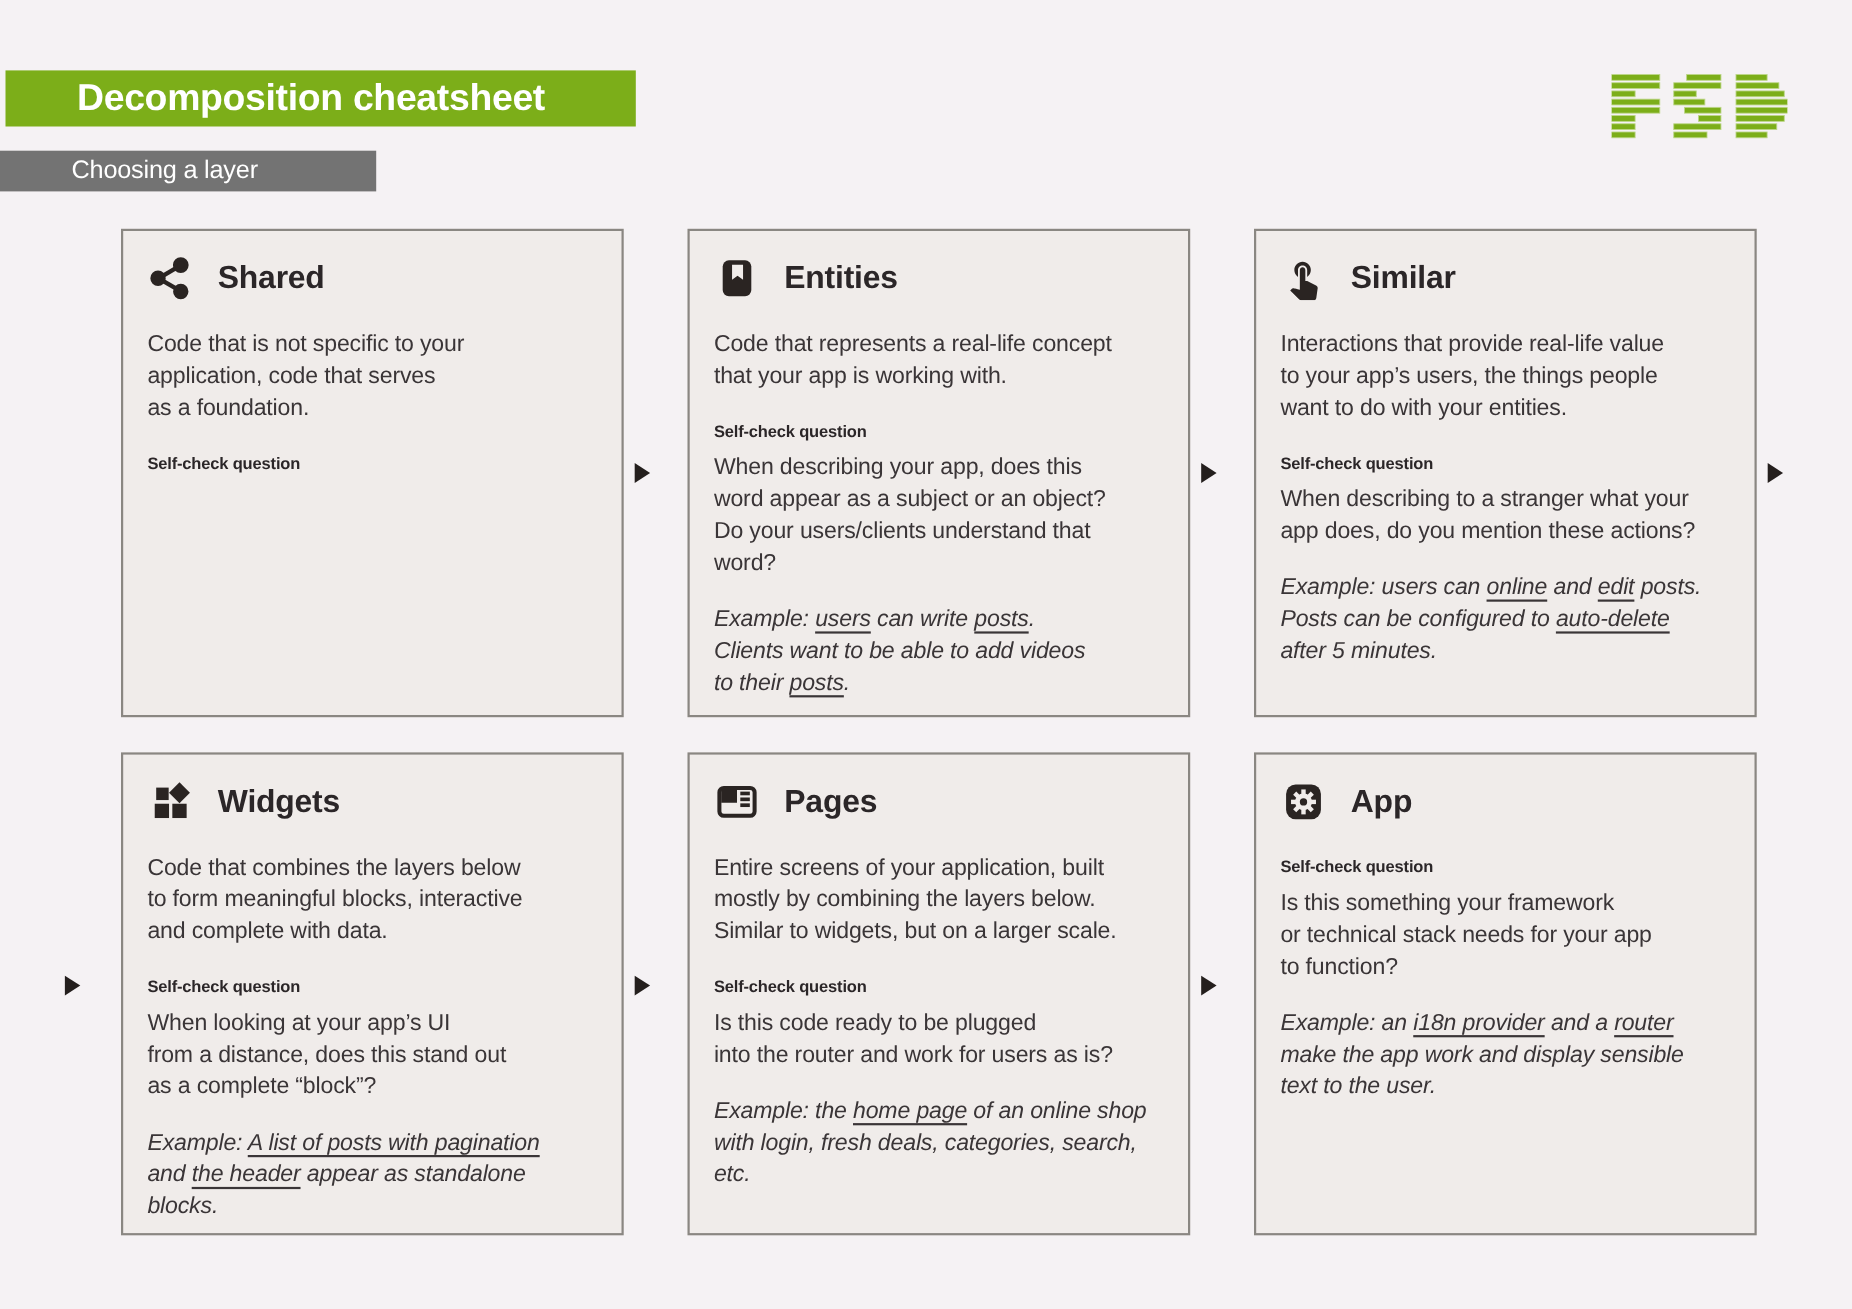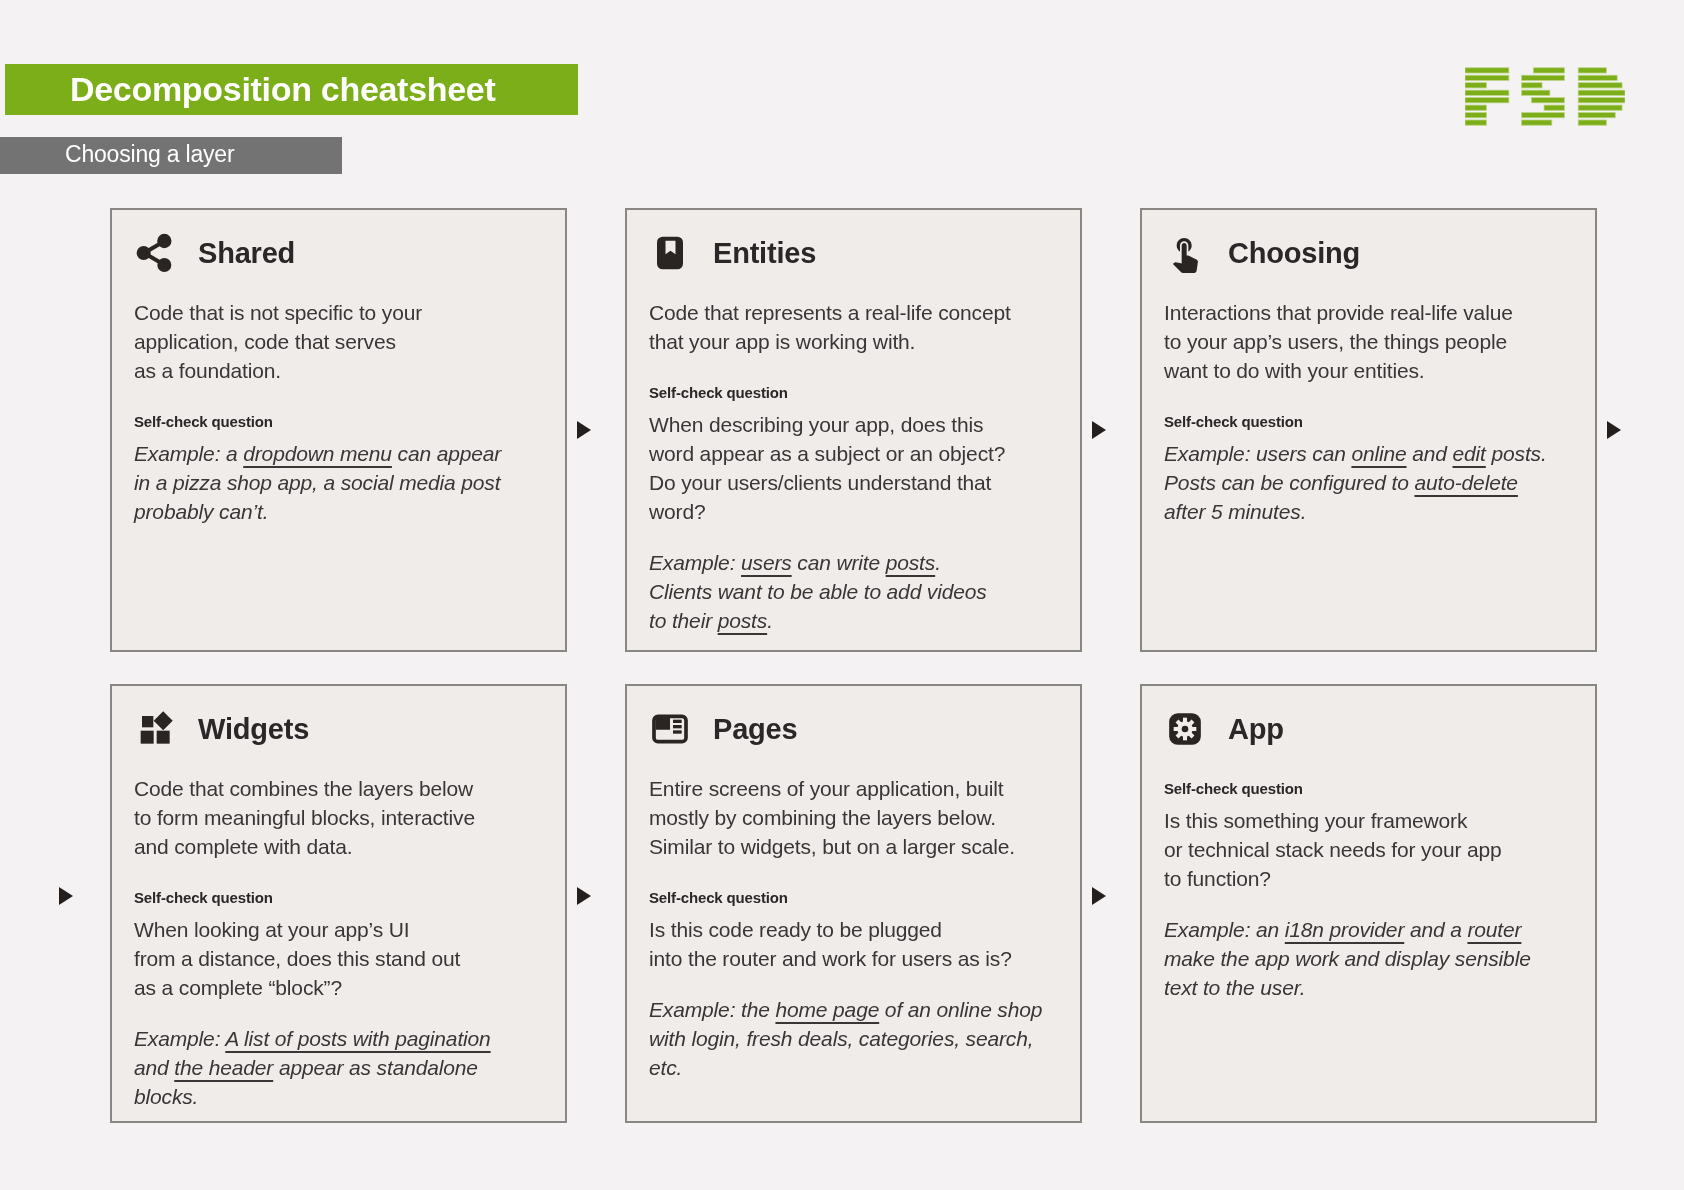"Choosing" h2.card-title { text: Choosing -> Similar }
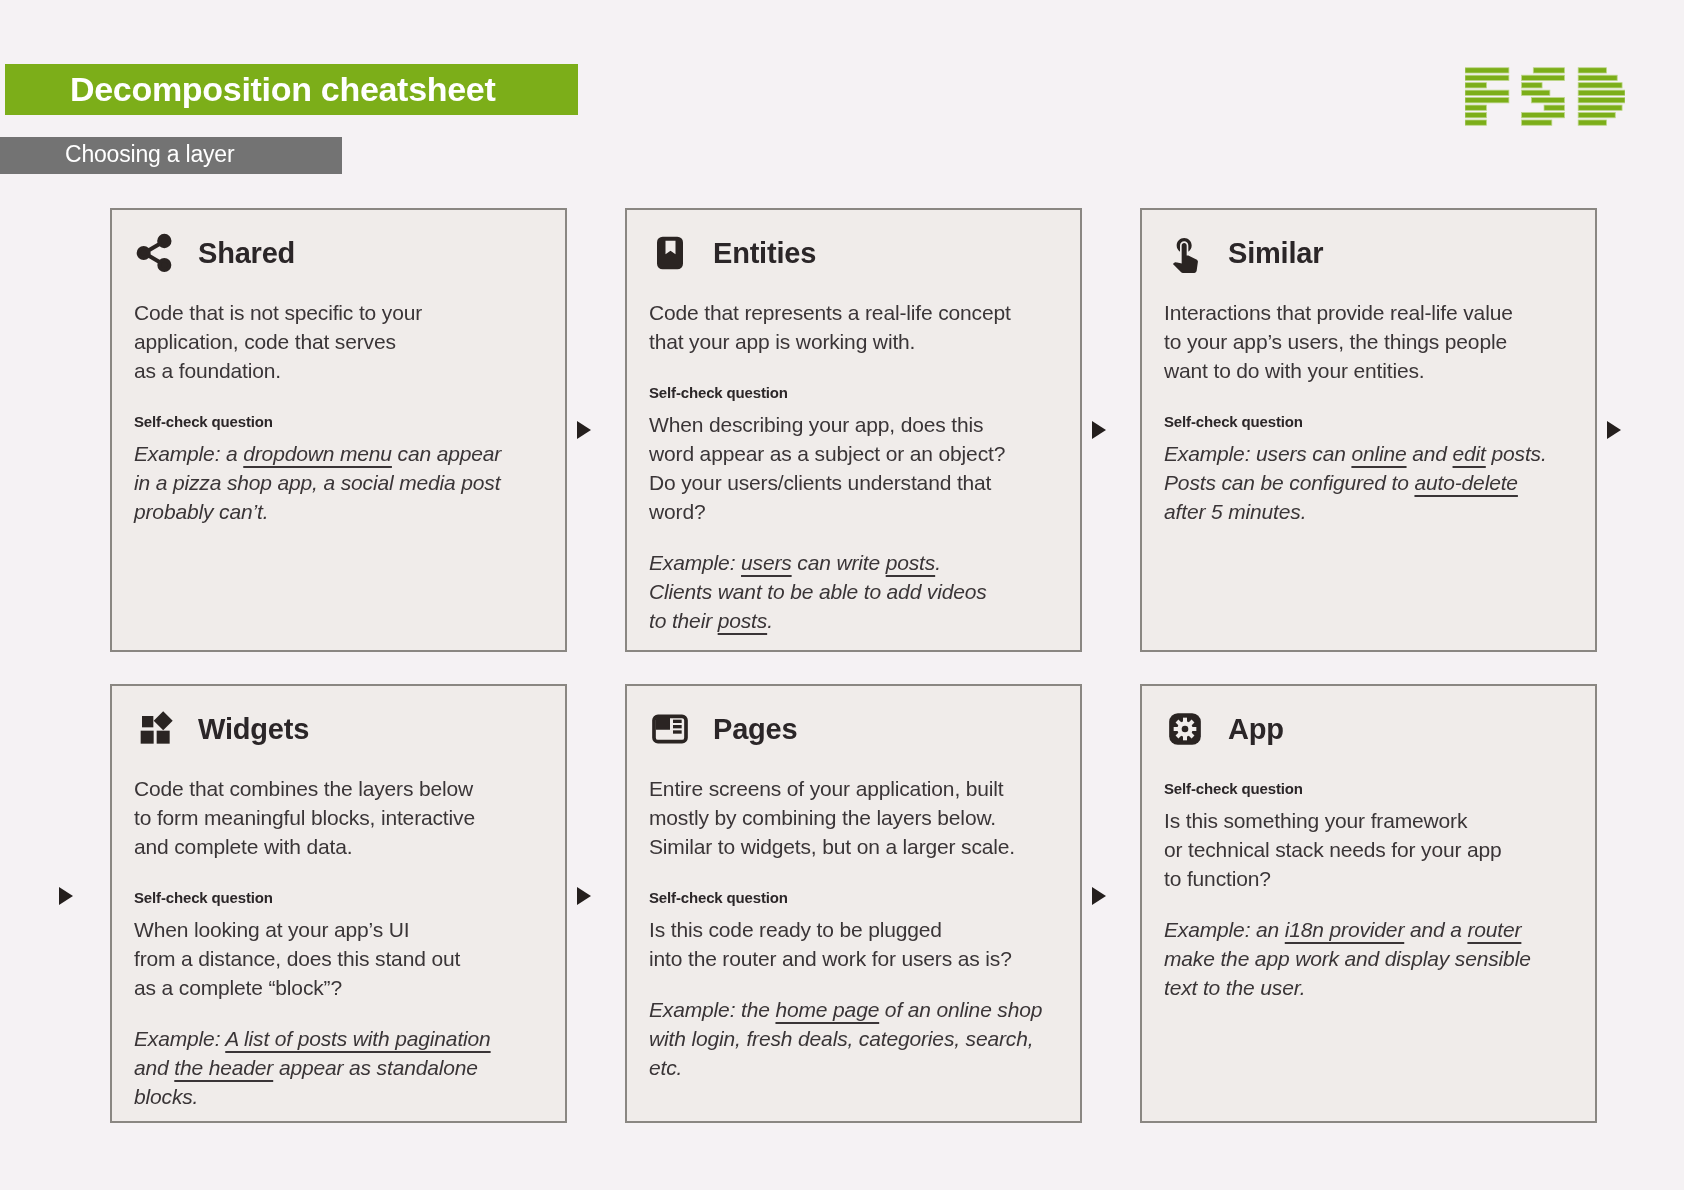"Example: a dropdown menu can" p.example { html: <p><span>Example: a </span><span>dropdown menu</span><span> can appear in a pizza shop app, a social media post probably can’t.</span></p> -> none }
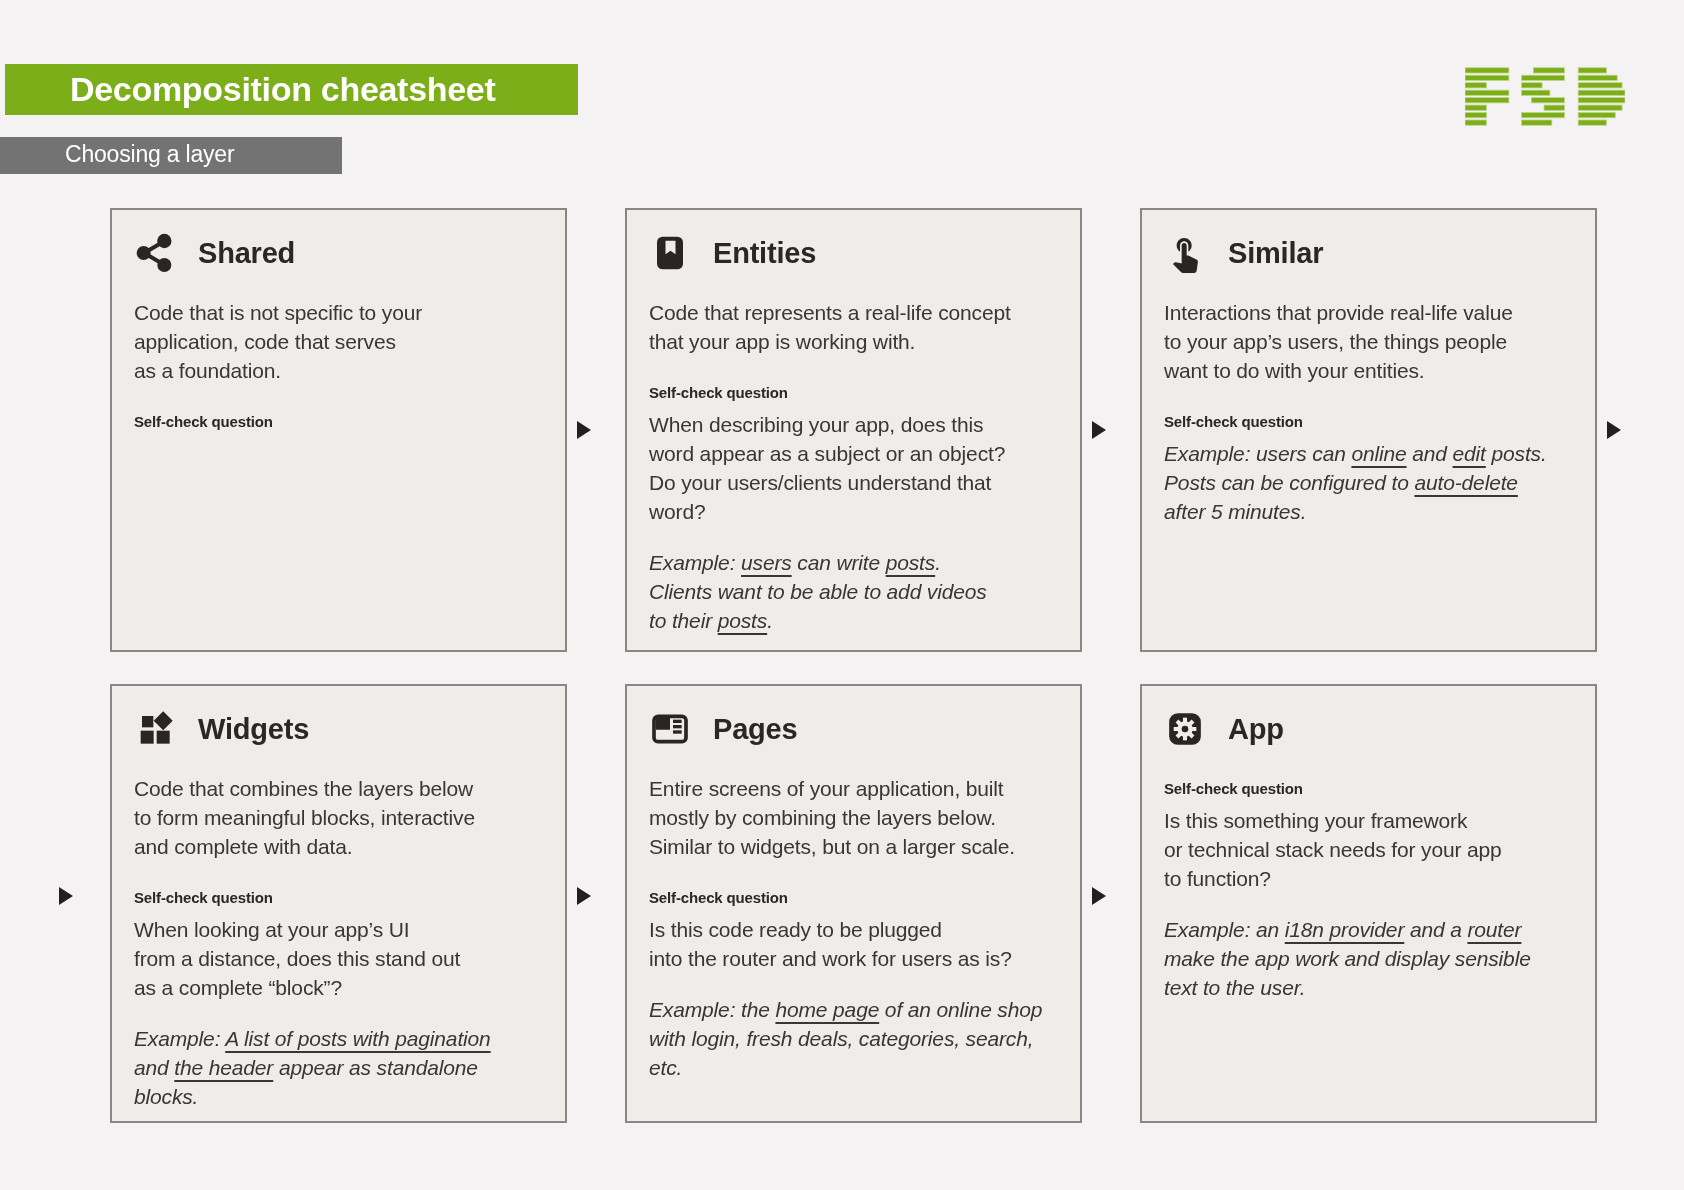"When describing to a stranger" p.desc { html: none -> <p>When describing to a stranger what your app does, do you mention these actions?</p> }
